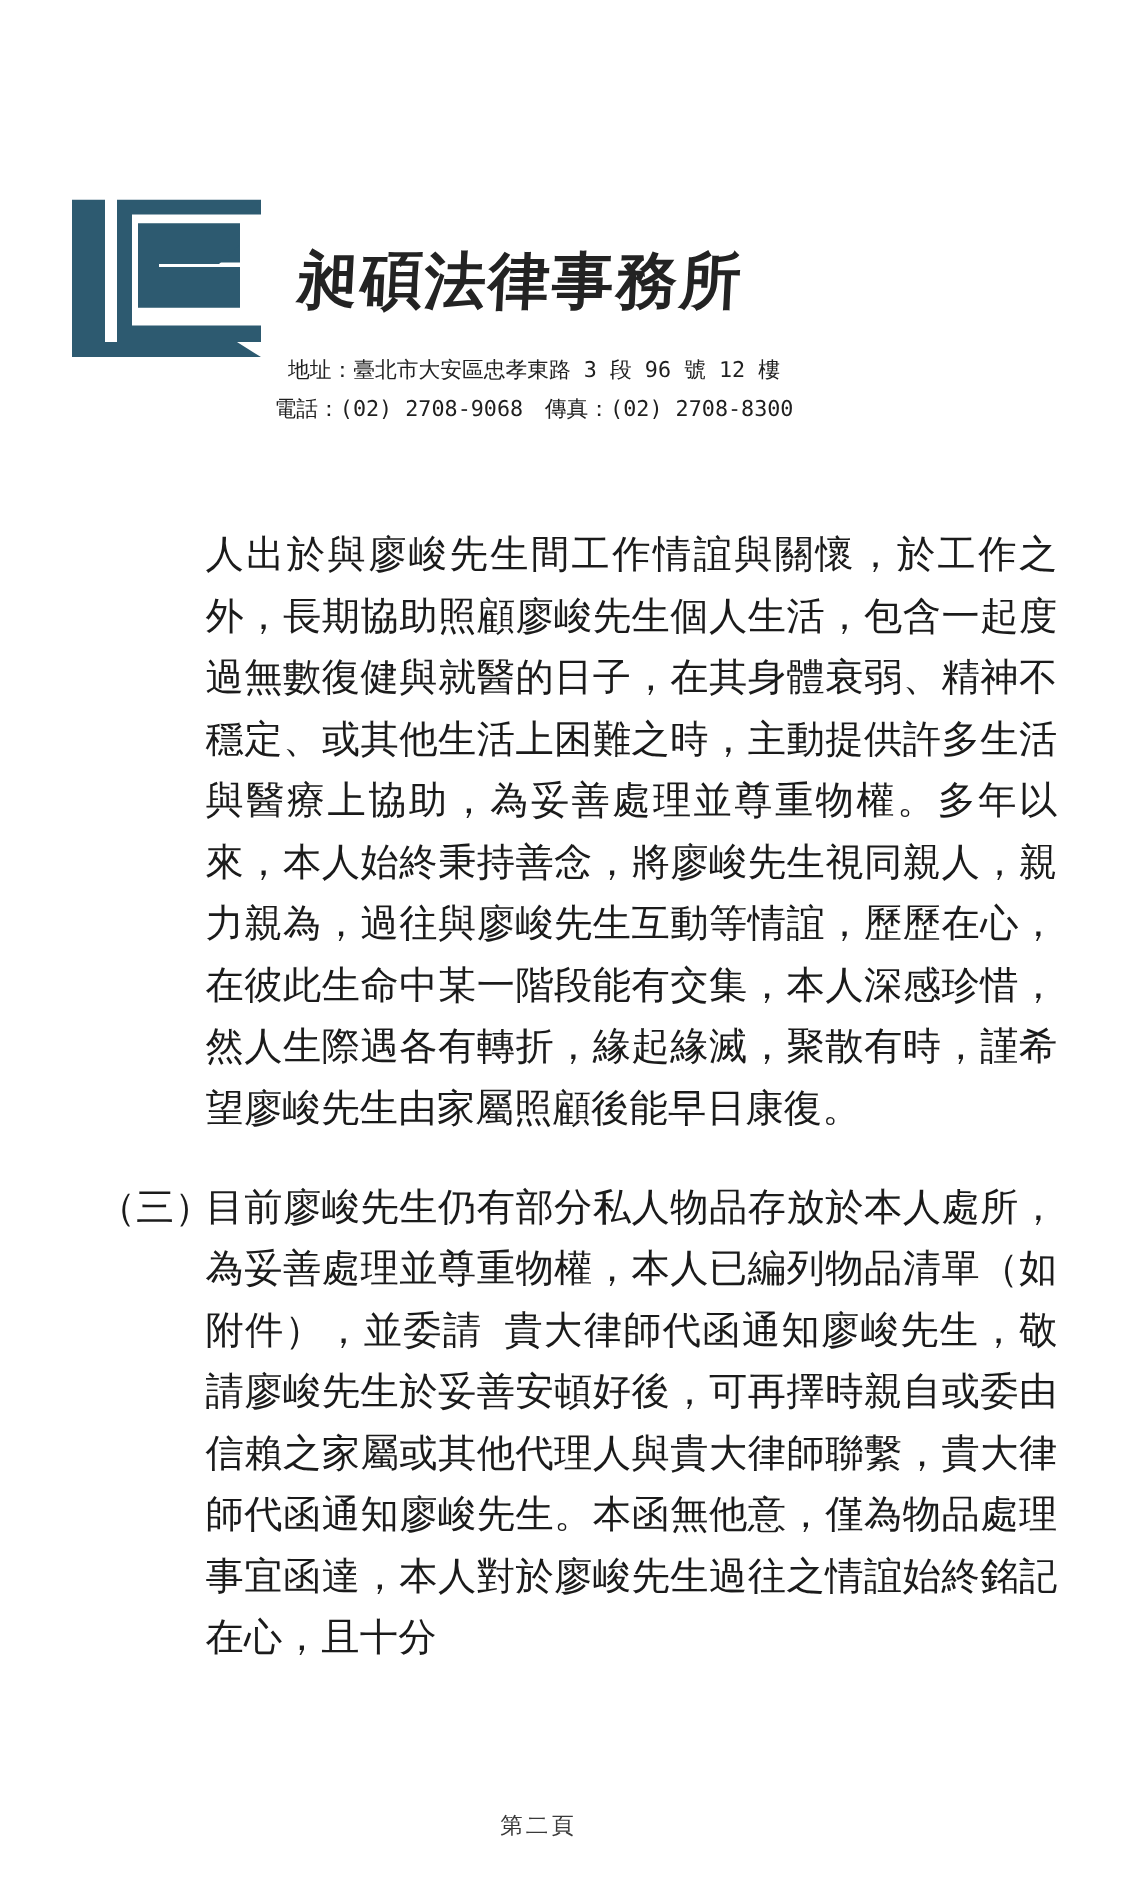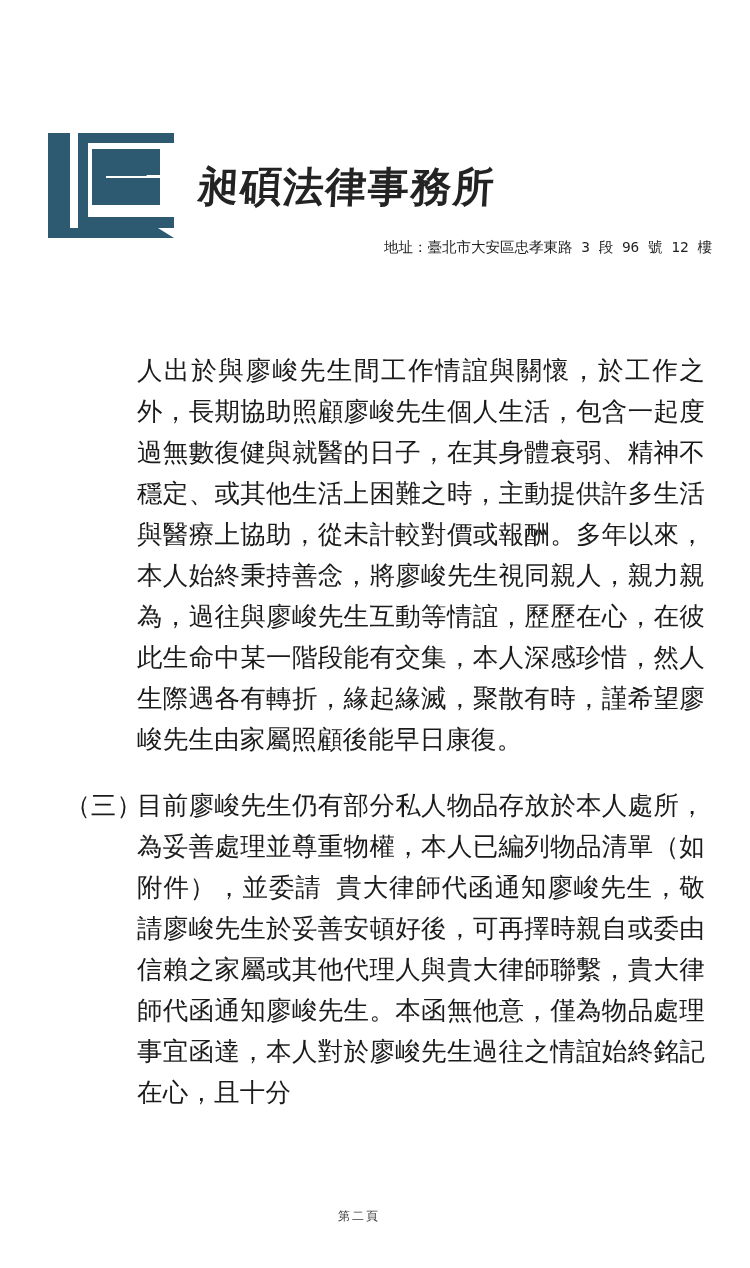"地址：臺北市大安區忠孝東路 3 段 96 號" .contact-line { text-align: none -> center }
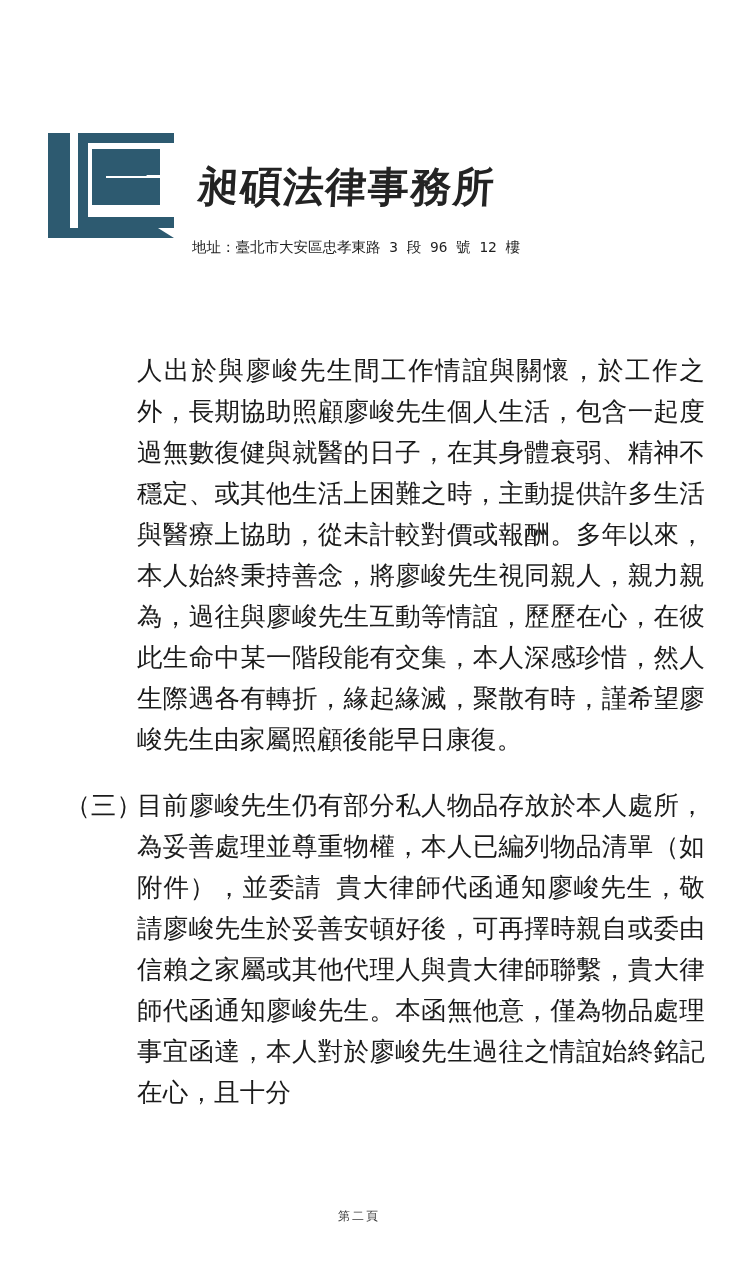"電話：(02) 2708-9068 傳真：(02) 2708-8300" span.contact-line { html: none -> <span>電話：(02) 2708-9068 傳真：(02) 2708-8300</span> }
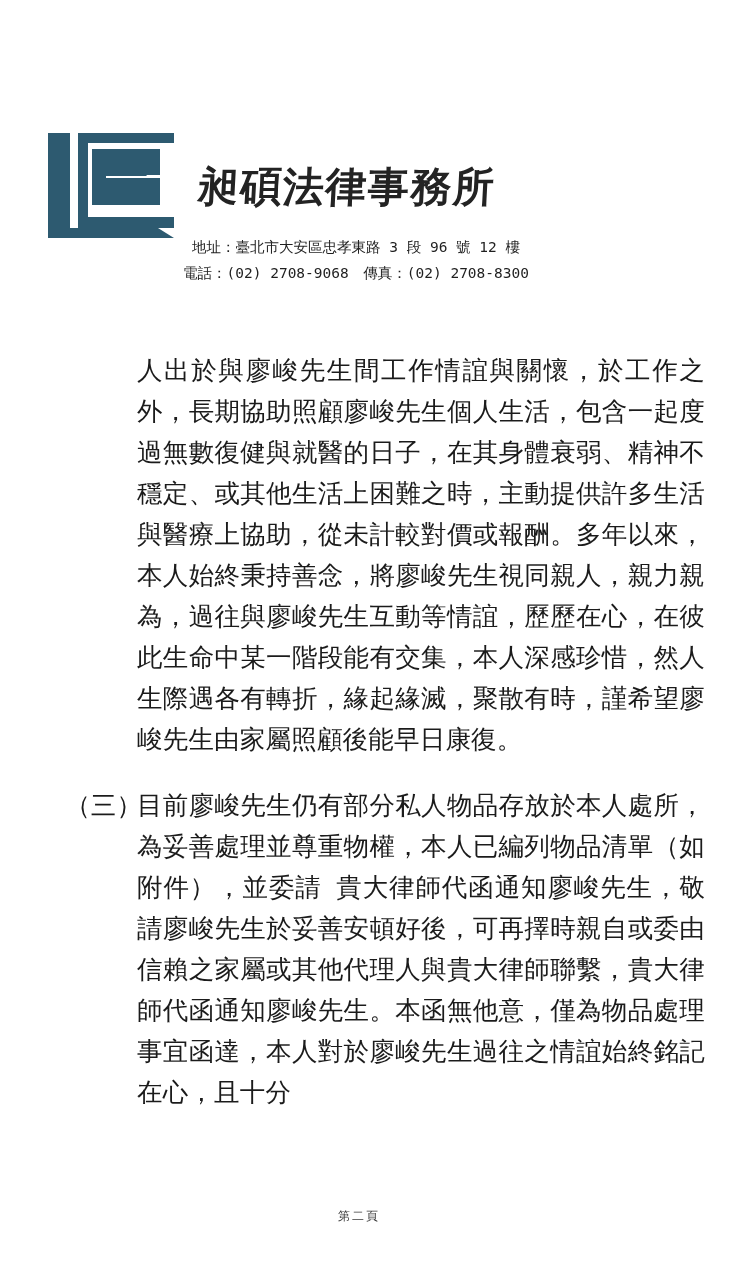"人出於與廖峻先生間工作情誼與關懷，於工作之外，長期協助照顧廖峻先生個人生活，包含" p.para { text: 從未計較對價或報酬 -> 為妥善處理並尊重物權 }
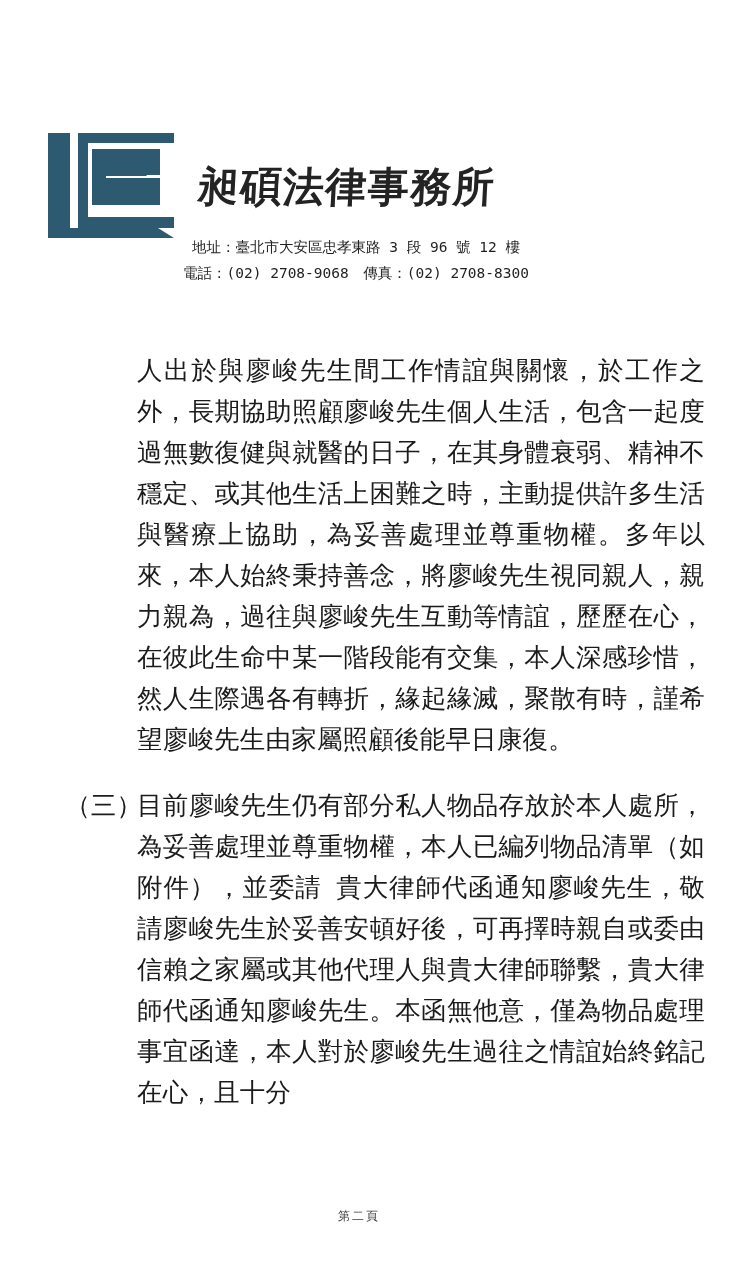"第二頁" .footer { font-size: 12px -> 15px }
